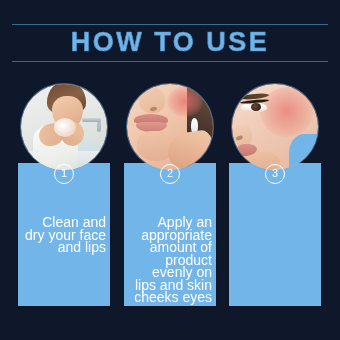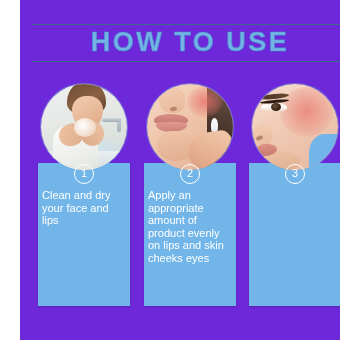"HOW TO USE" .page { background: #6d28d9 -> #0f172a; margin-left: 20px -> none }
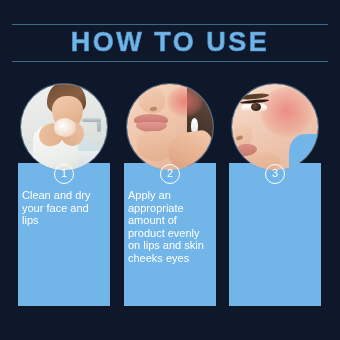"Clean and dry your face" .caption { font-size: 11px -> 14px; text-align: left -> right; top: 105px -> 132px }
